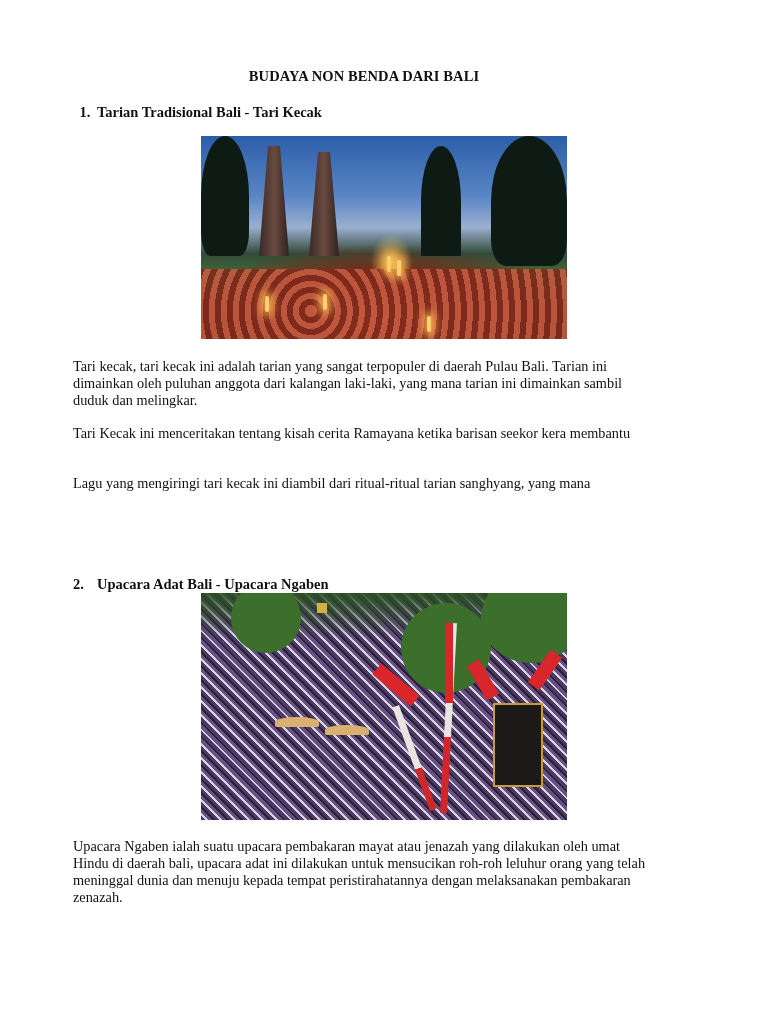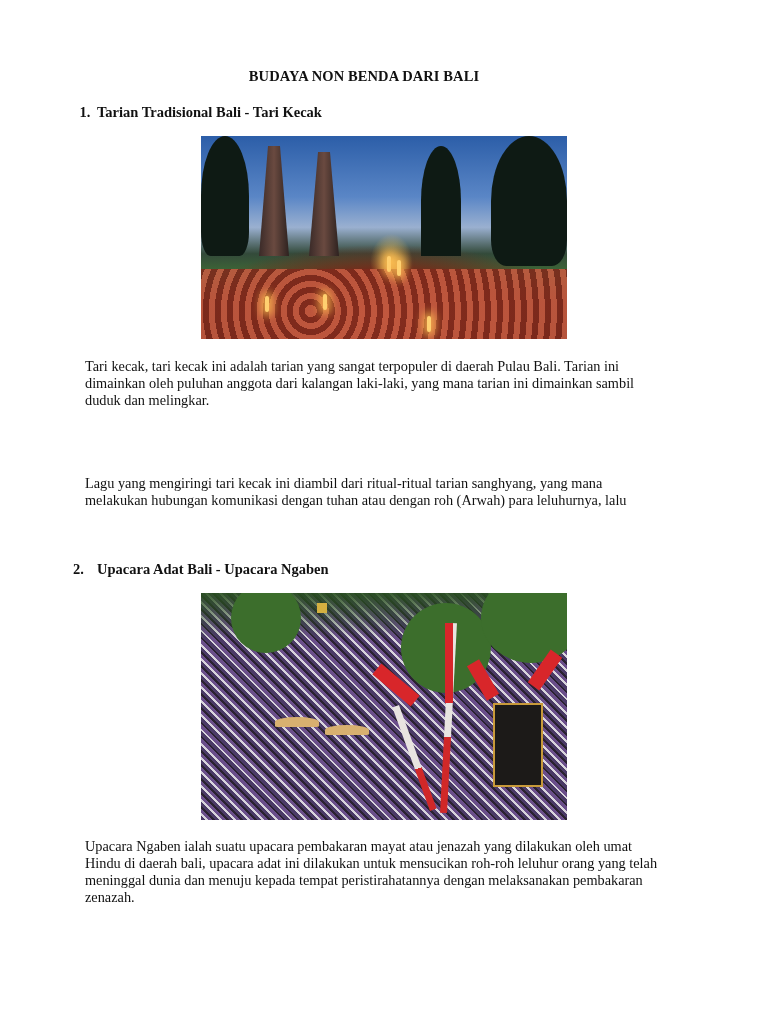"Tari kecak, tari kecak ini" .para .line { margin-left: 12px -> none }
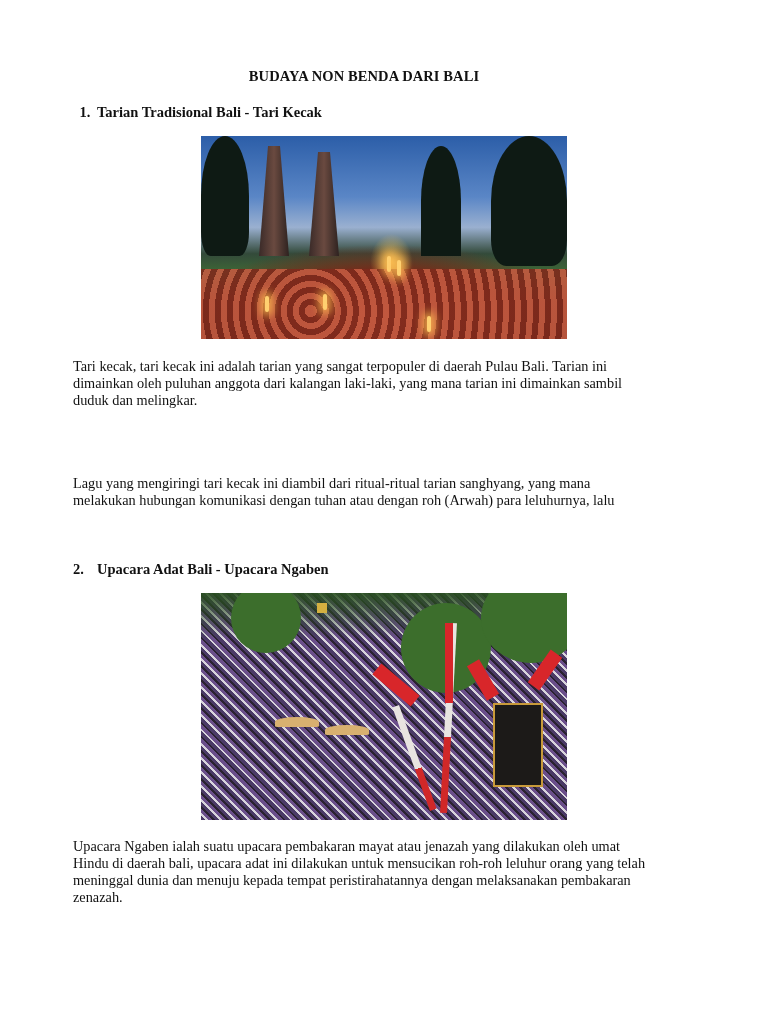"Tari Kecak ini menceritakan tentang" span.line { html: none -> <span>Tari Kecak ini menceritakan tentang kisah cerita Ramayana ketika barisan seekor kera membantu</span> }
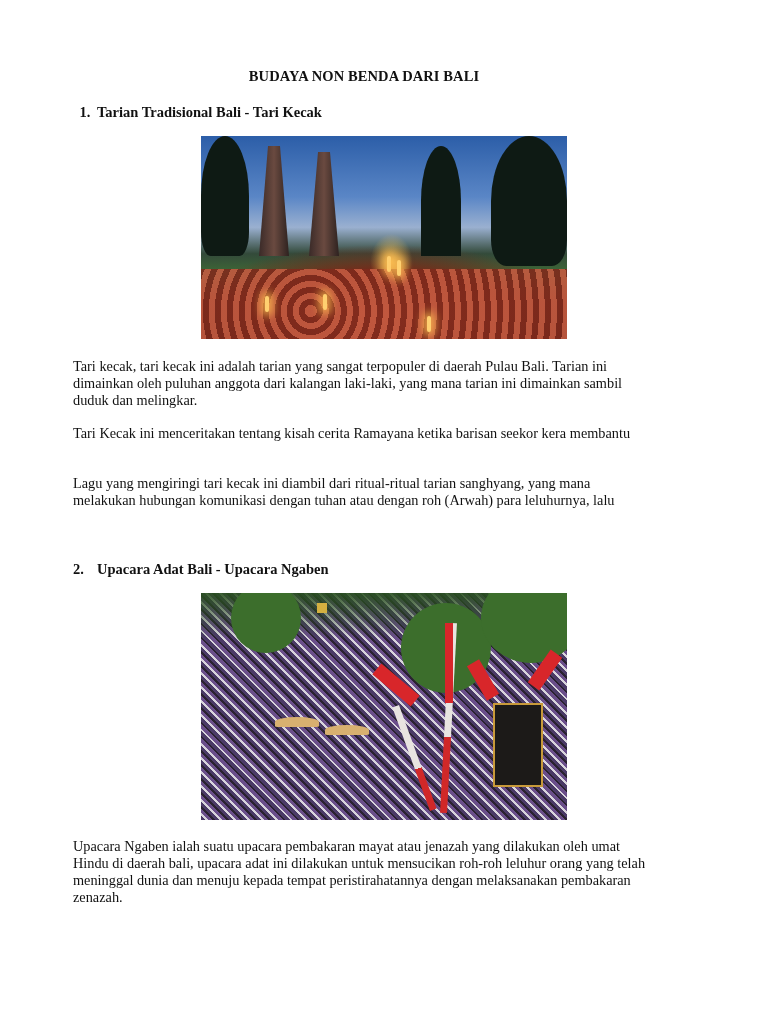"melakukan hubungan komunikasi dengan" span.line { html: <span>melakukan hubungan komunikasi dengan tuhan atau dengan roh (Arwah) para leluhurnya, lalu</span> -> none }
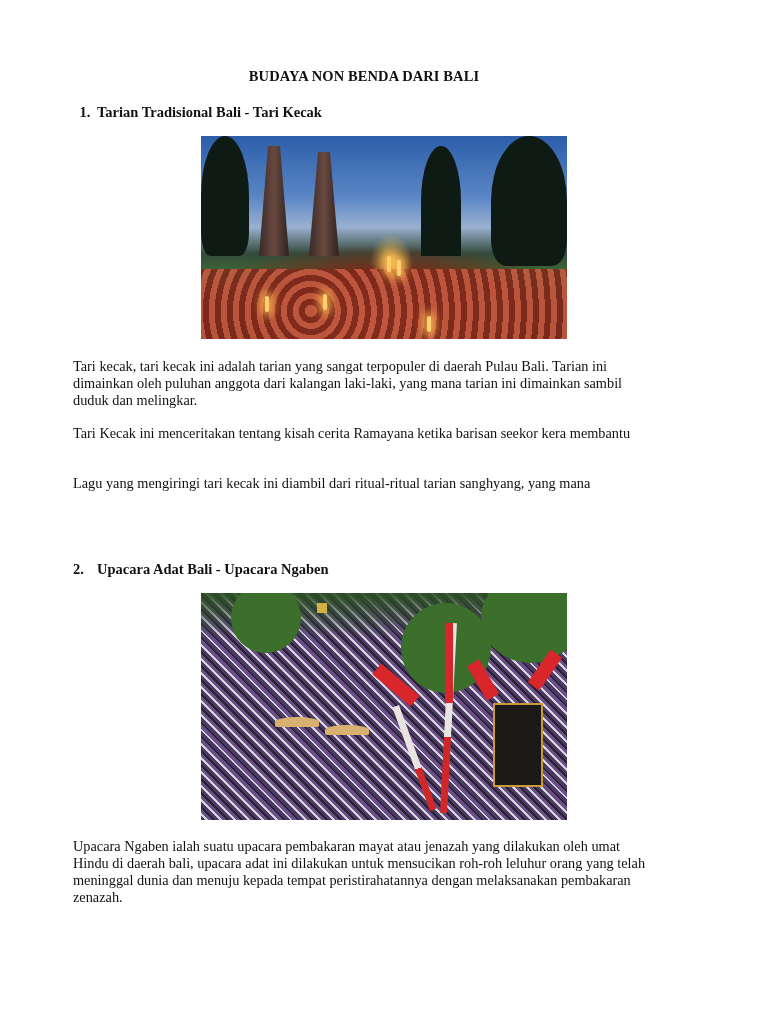"2. Upacara Adat Bali -" div.heading { top: 561px -> 576px }
